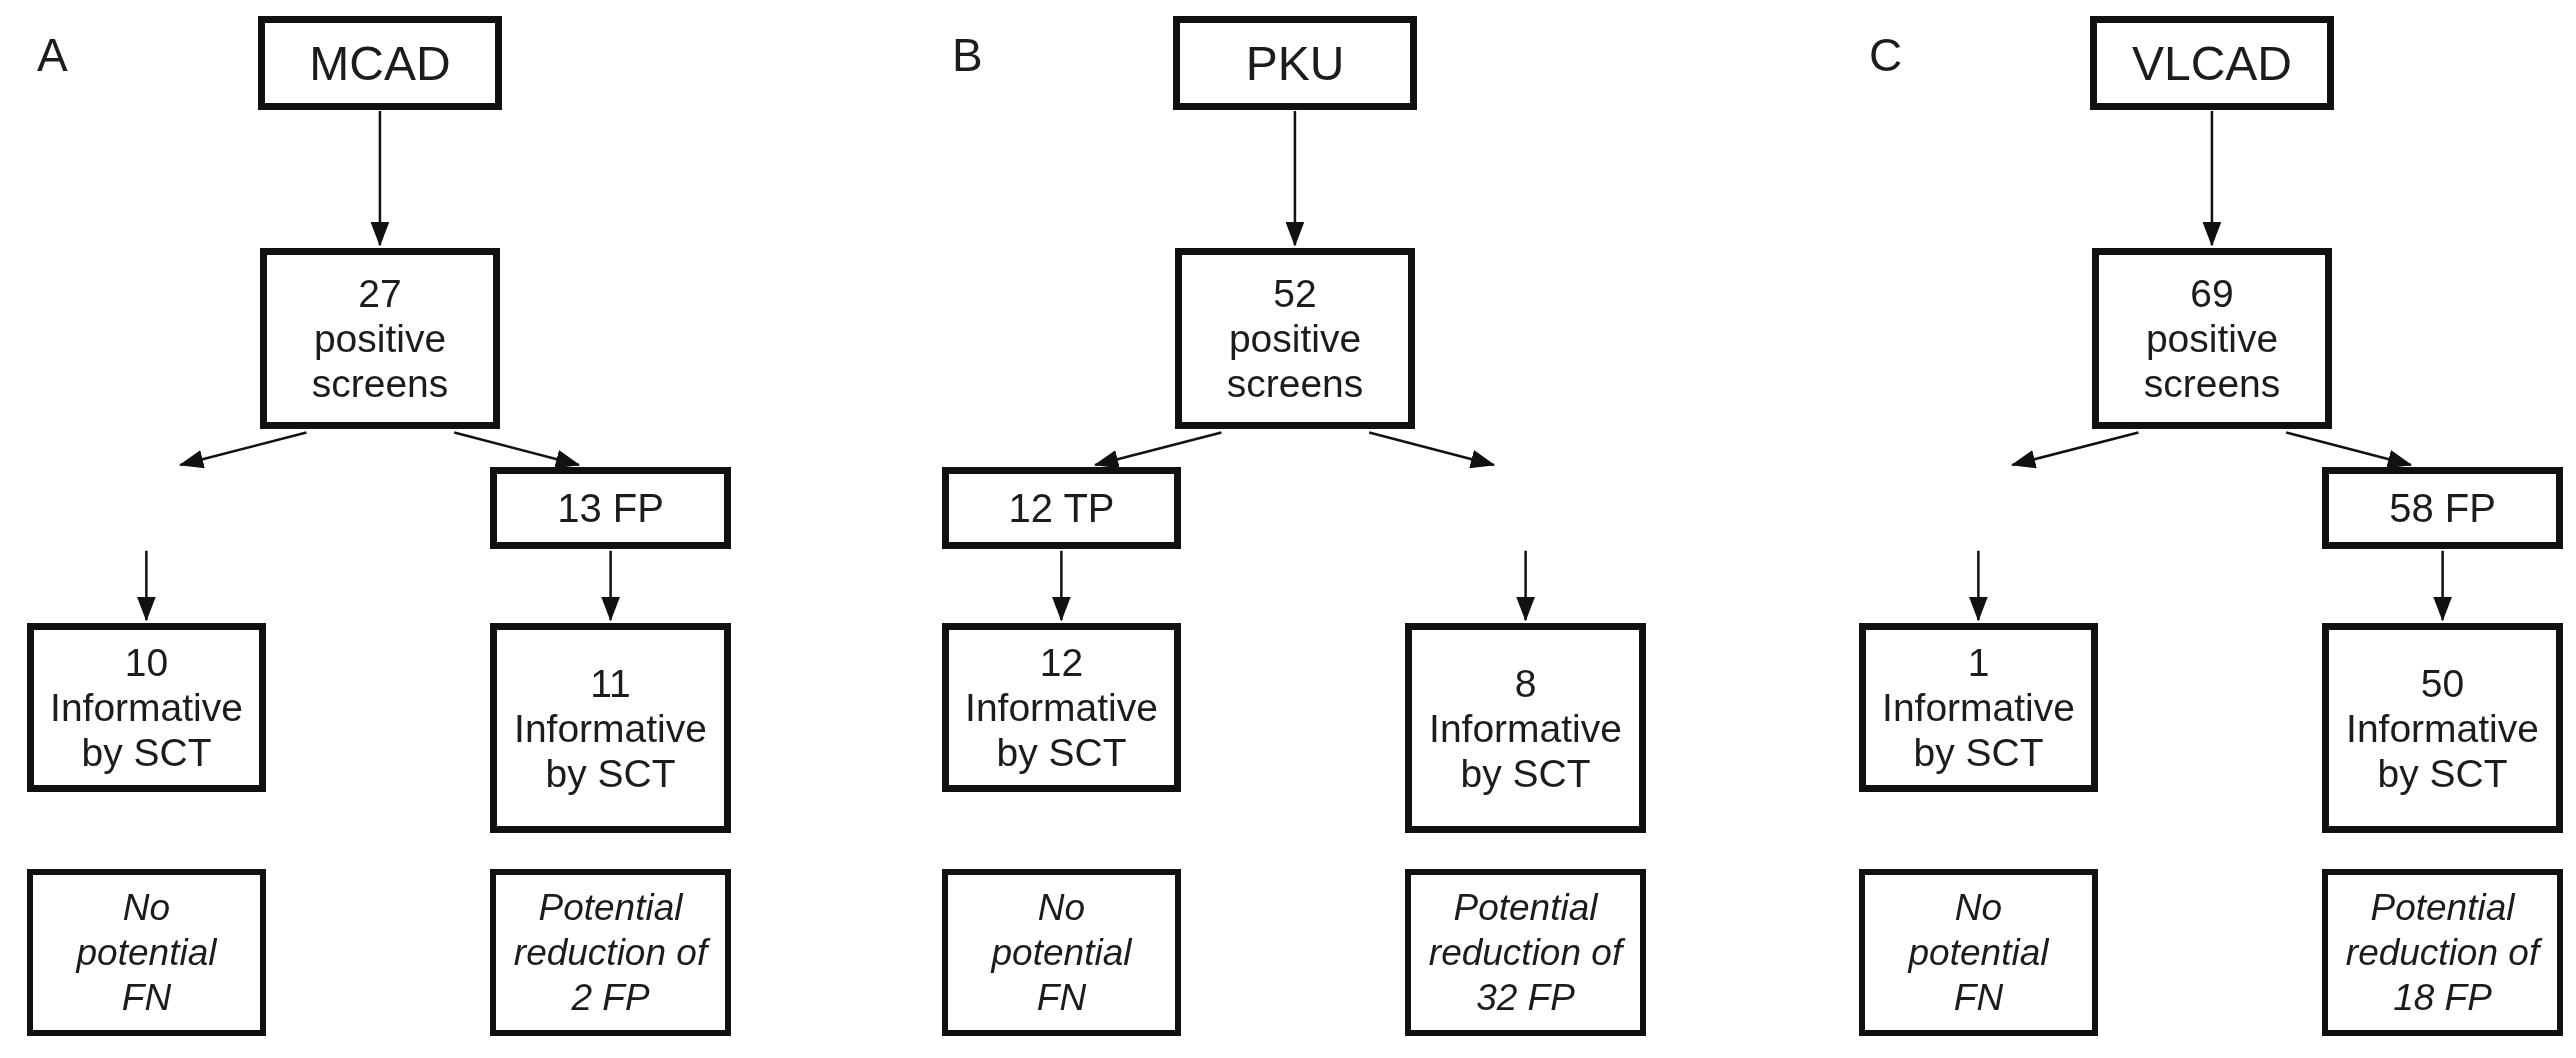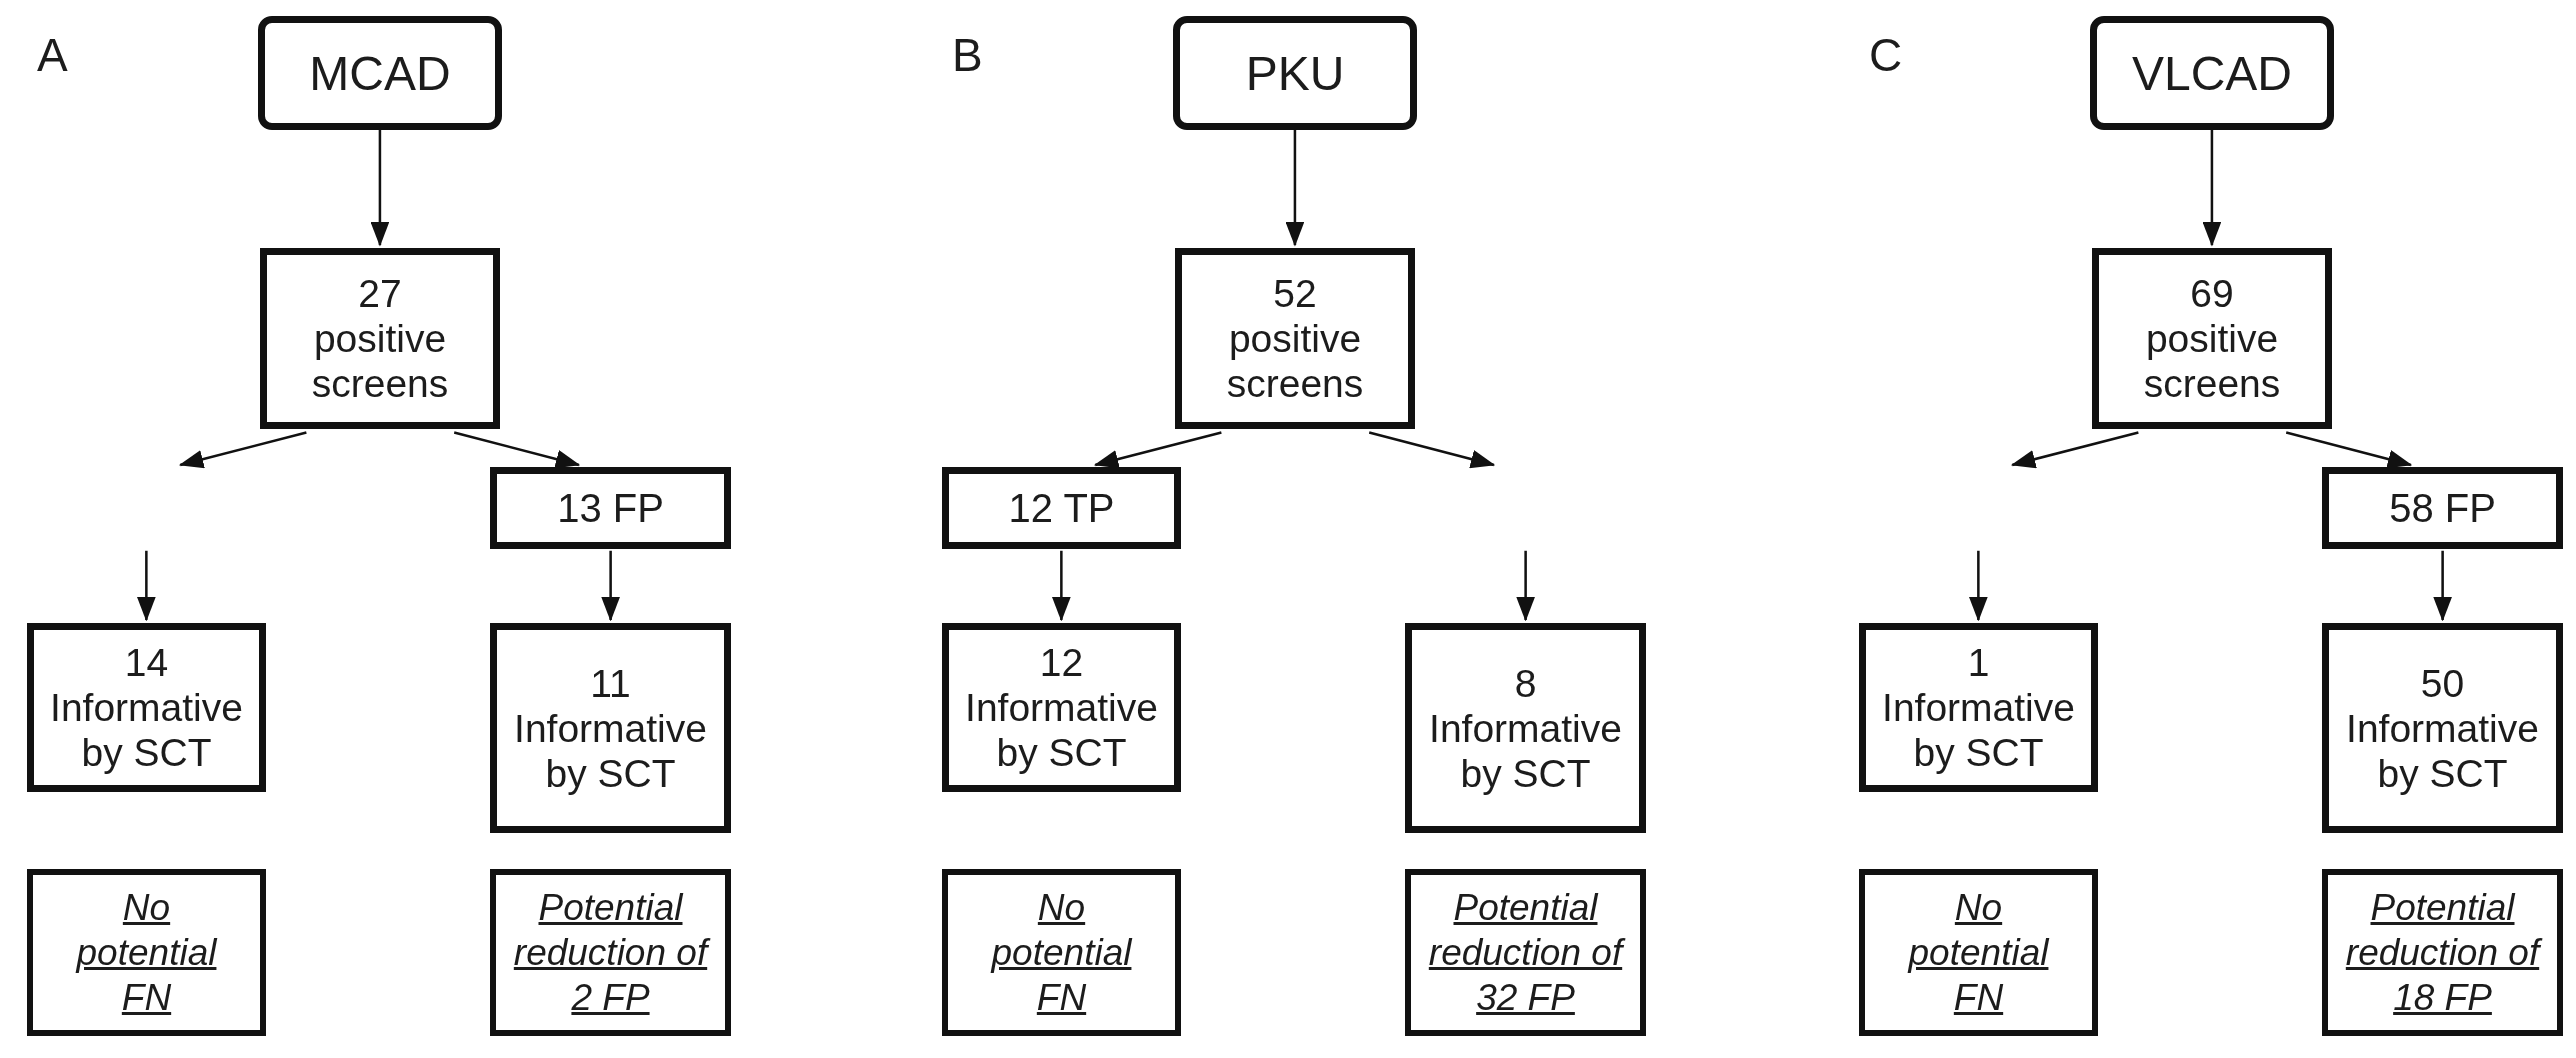"MCAD" .top-box { border-radius: 14px -> none; height: 114px -> 94px }
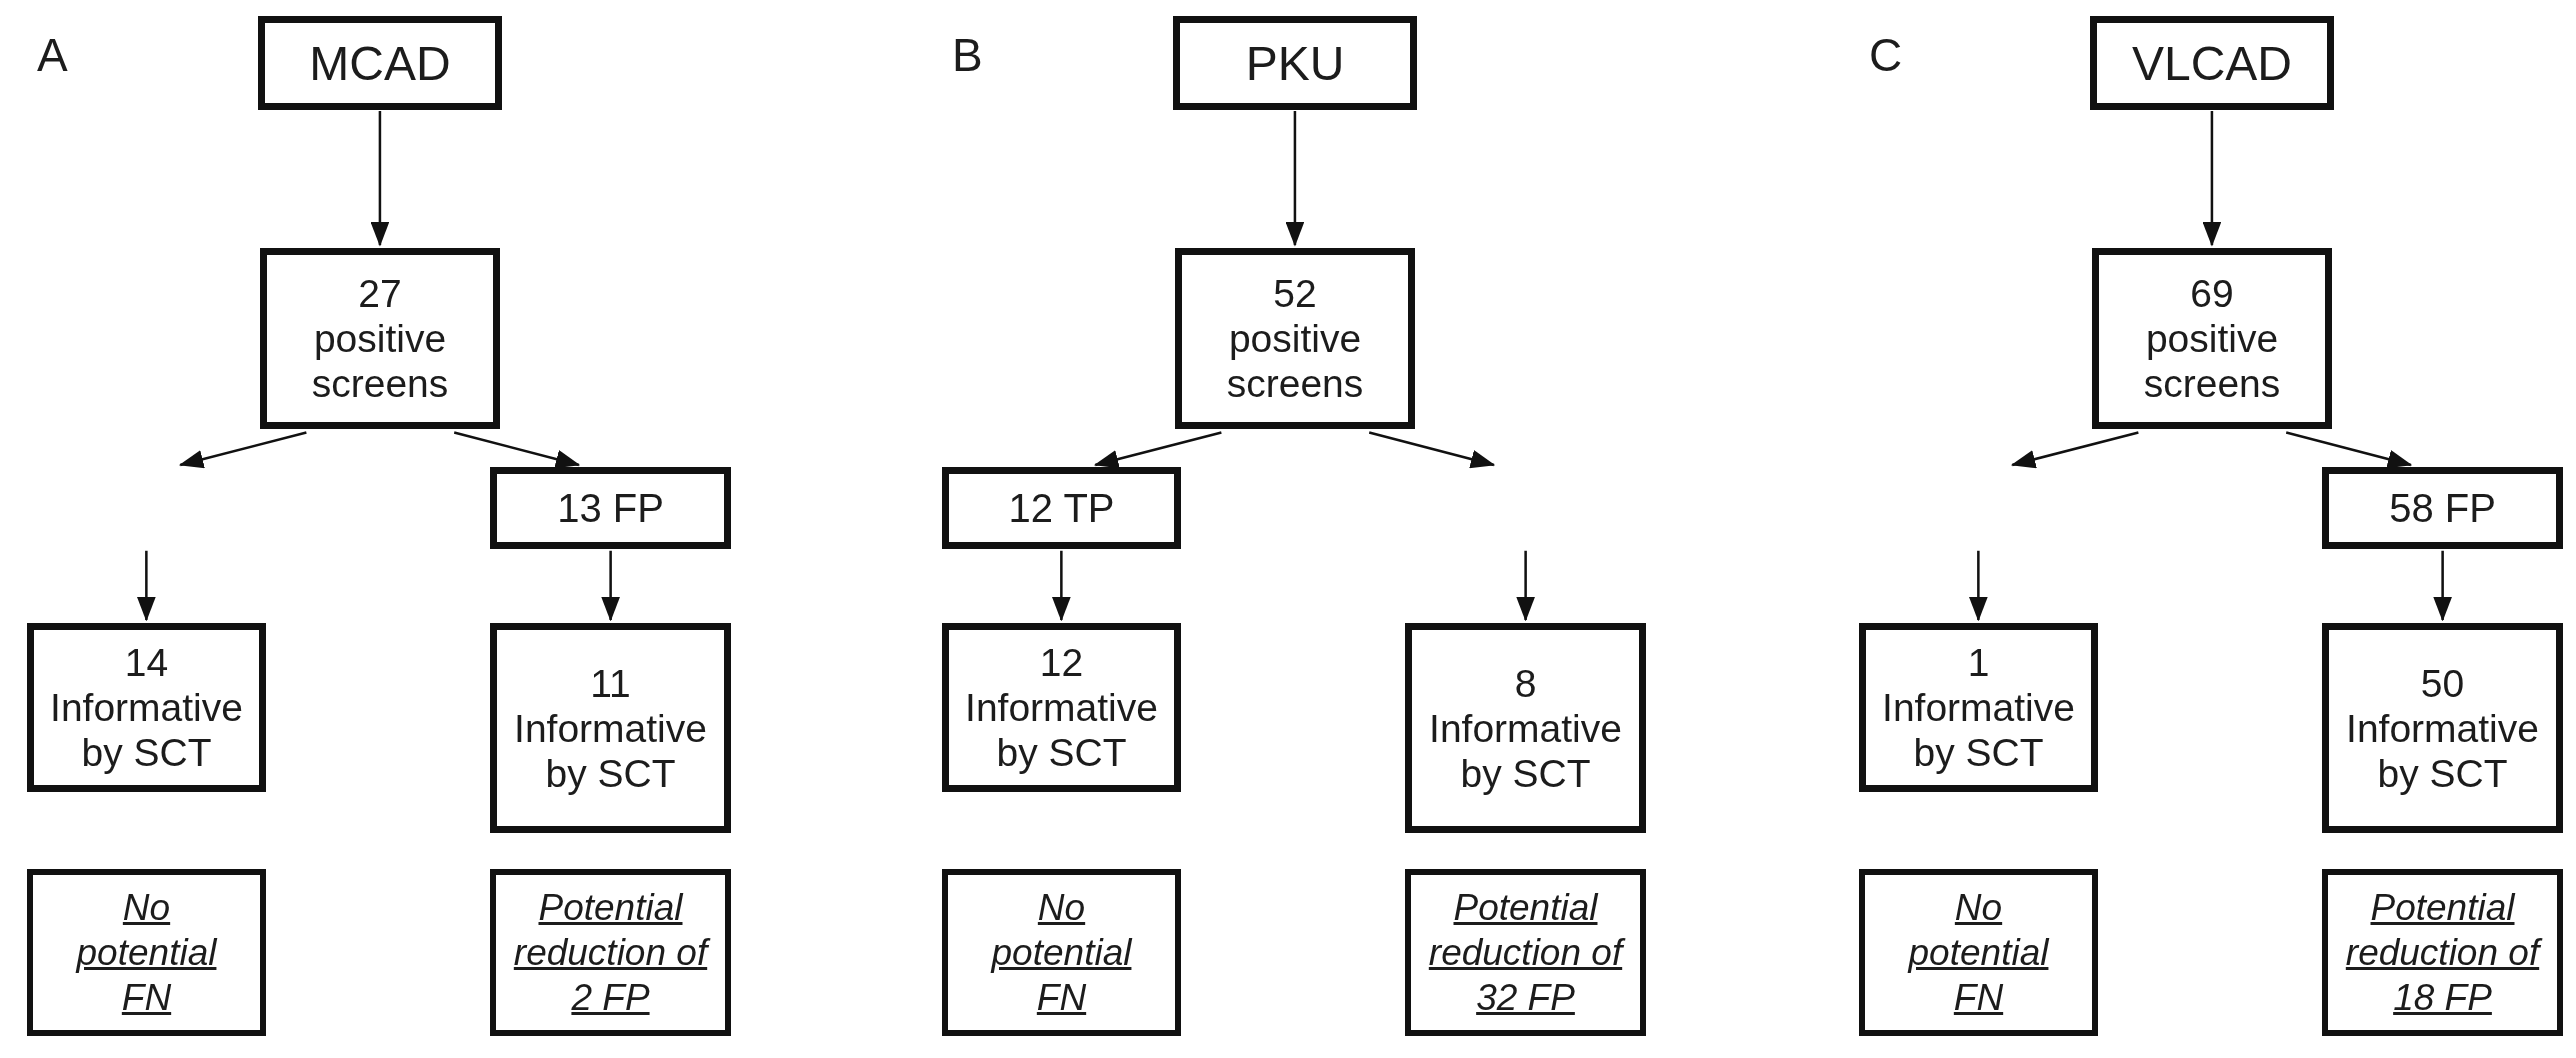"14" span.ln { text: 14 -> 10 }
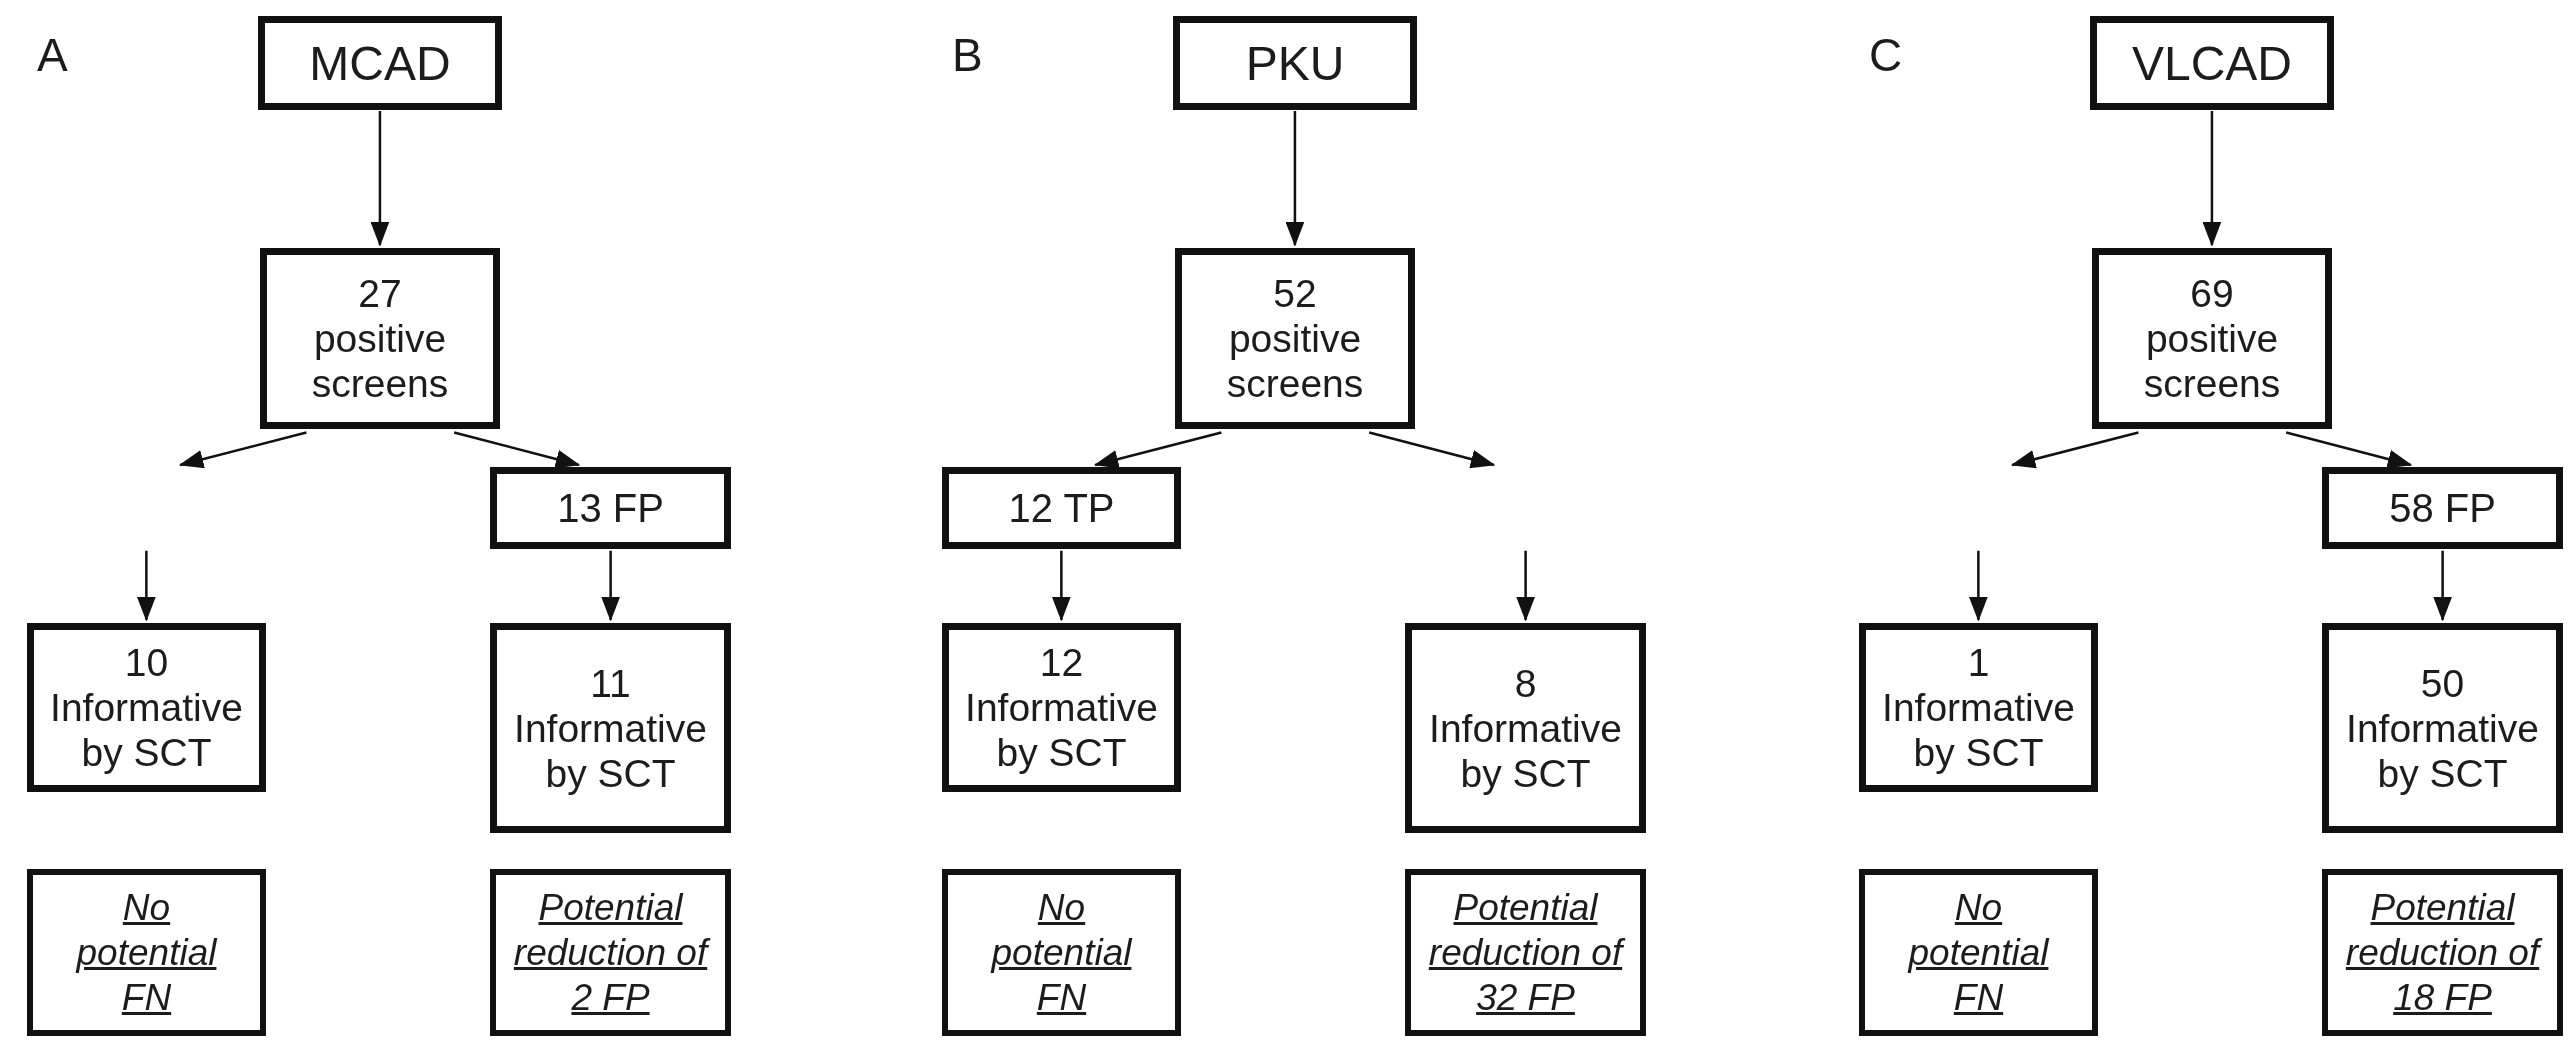"No" .outcome .ln { text-decoration: underline -> none }
